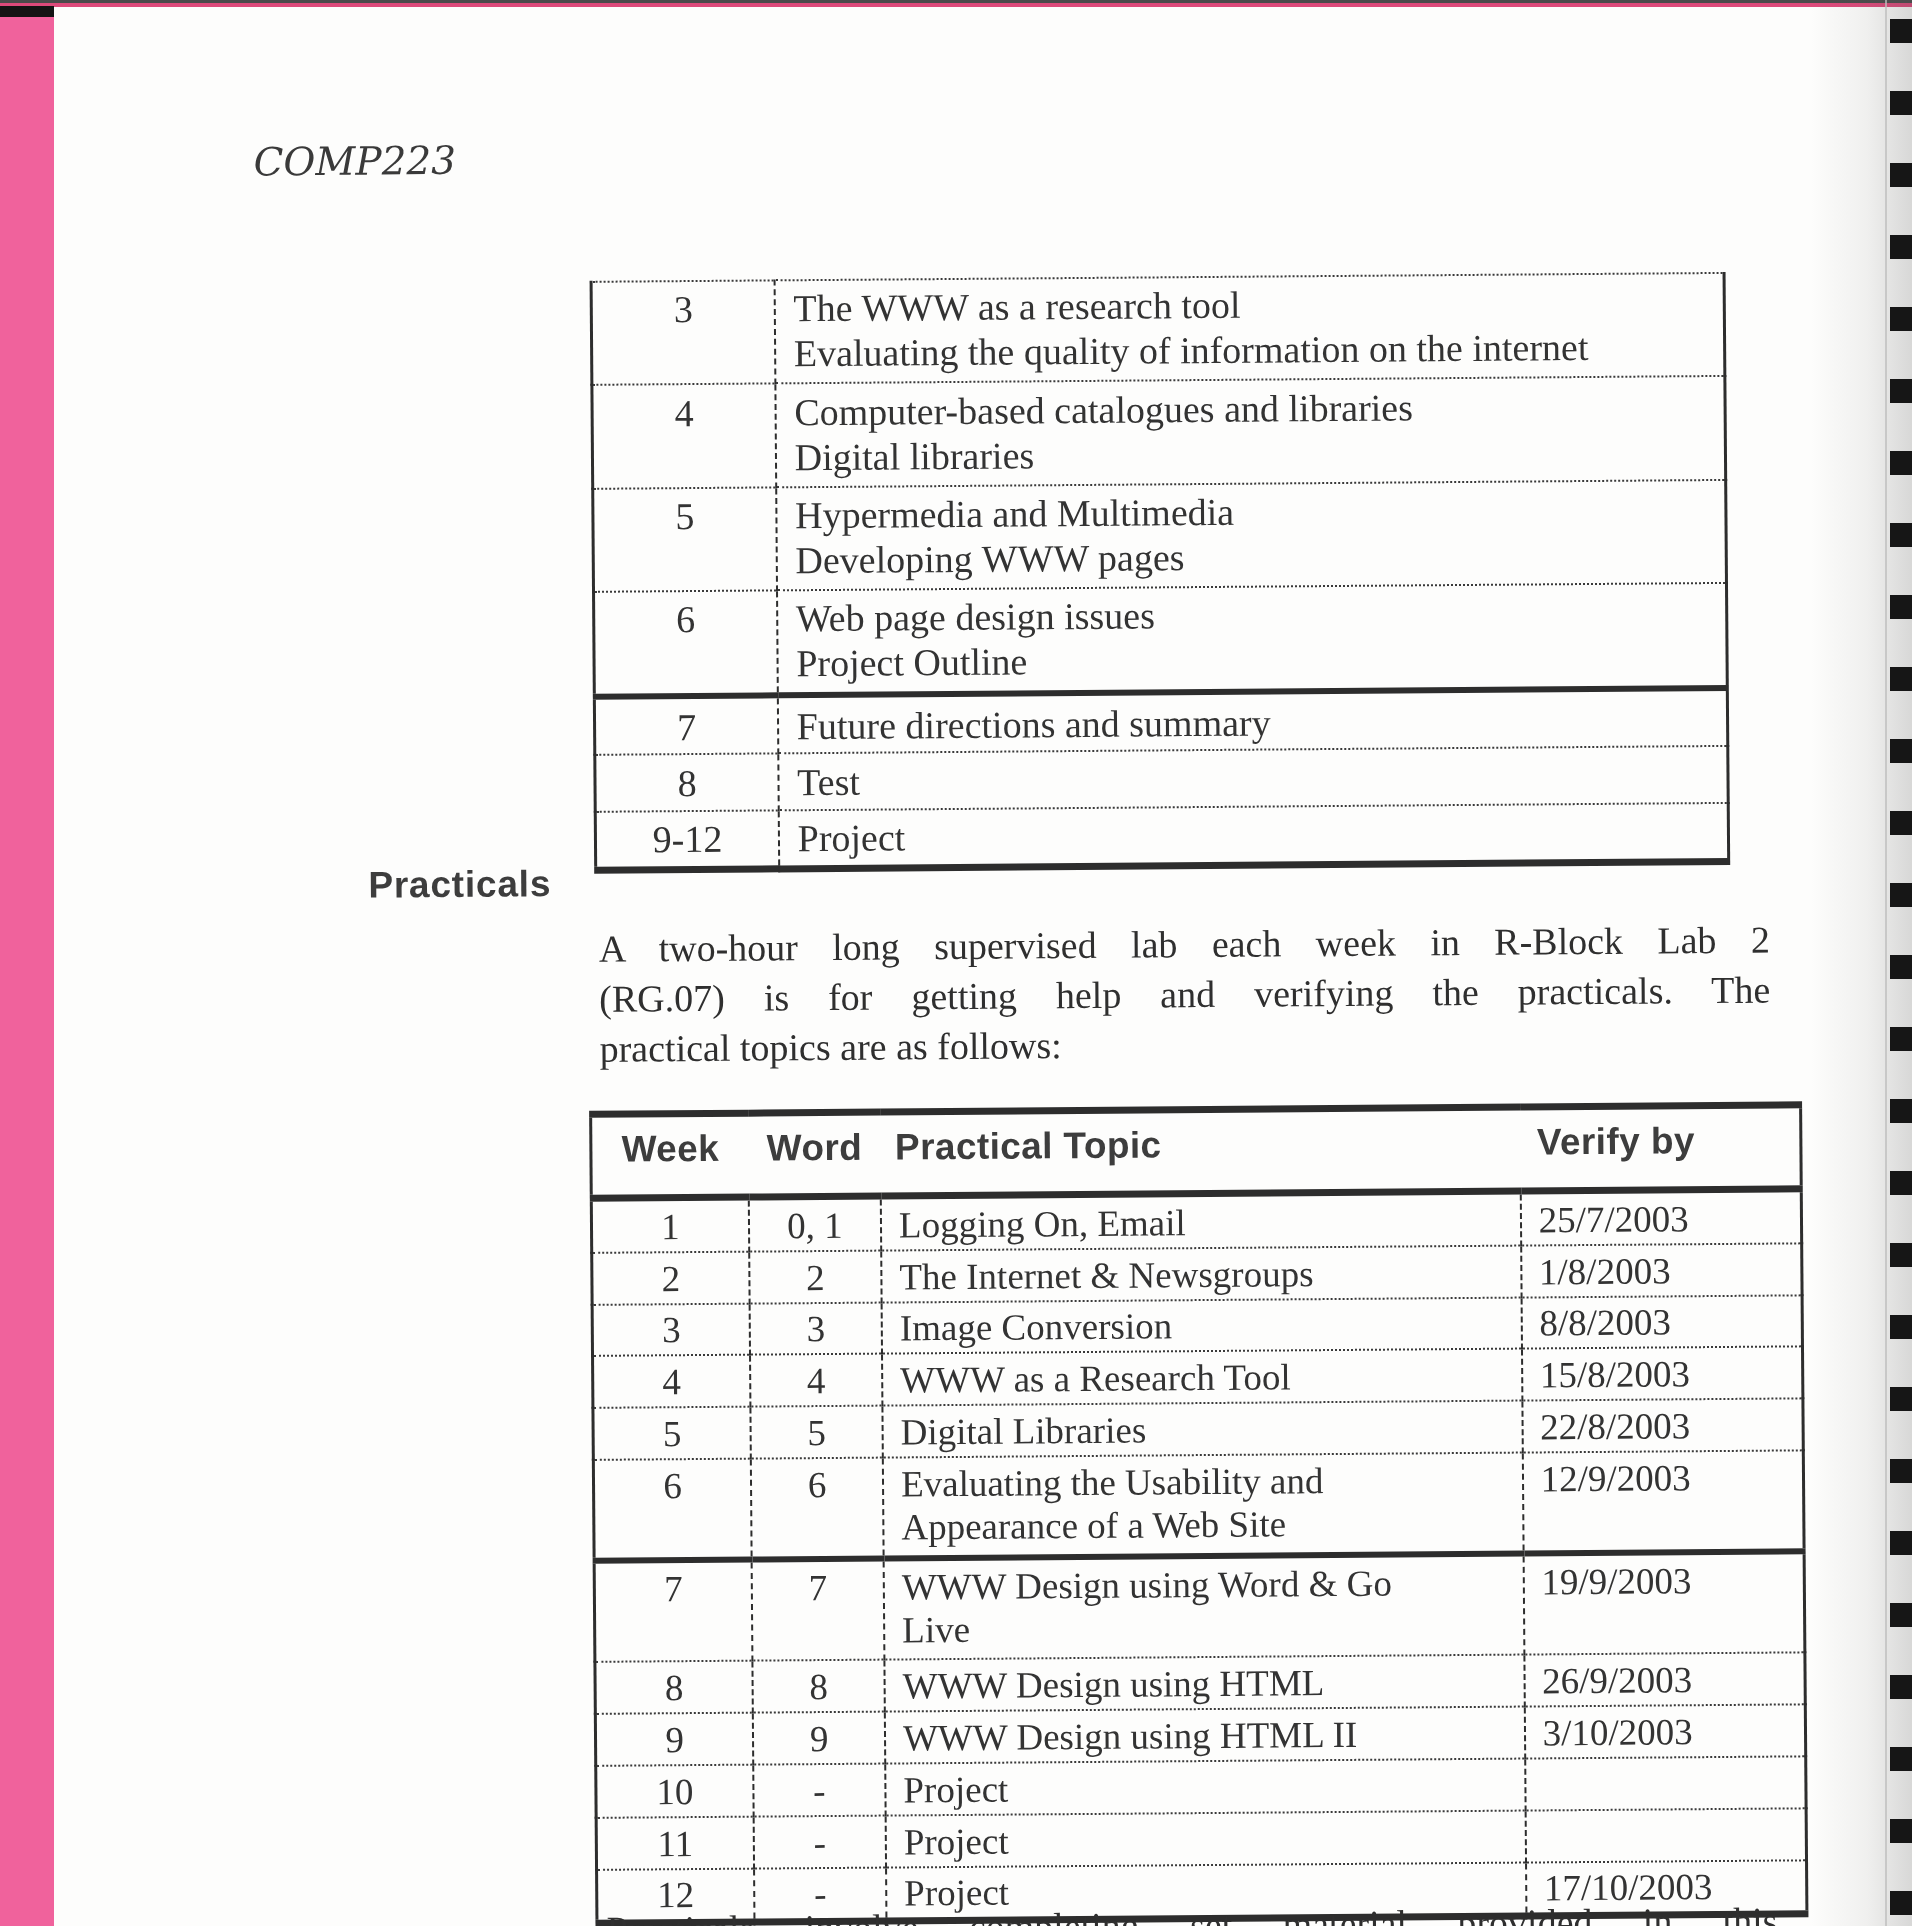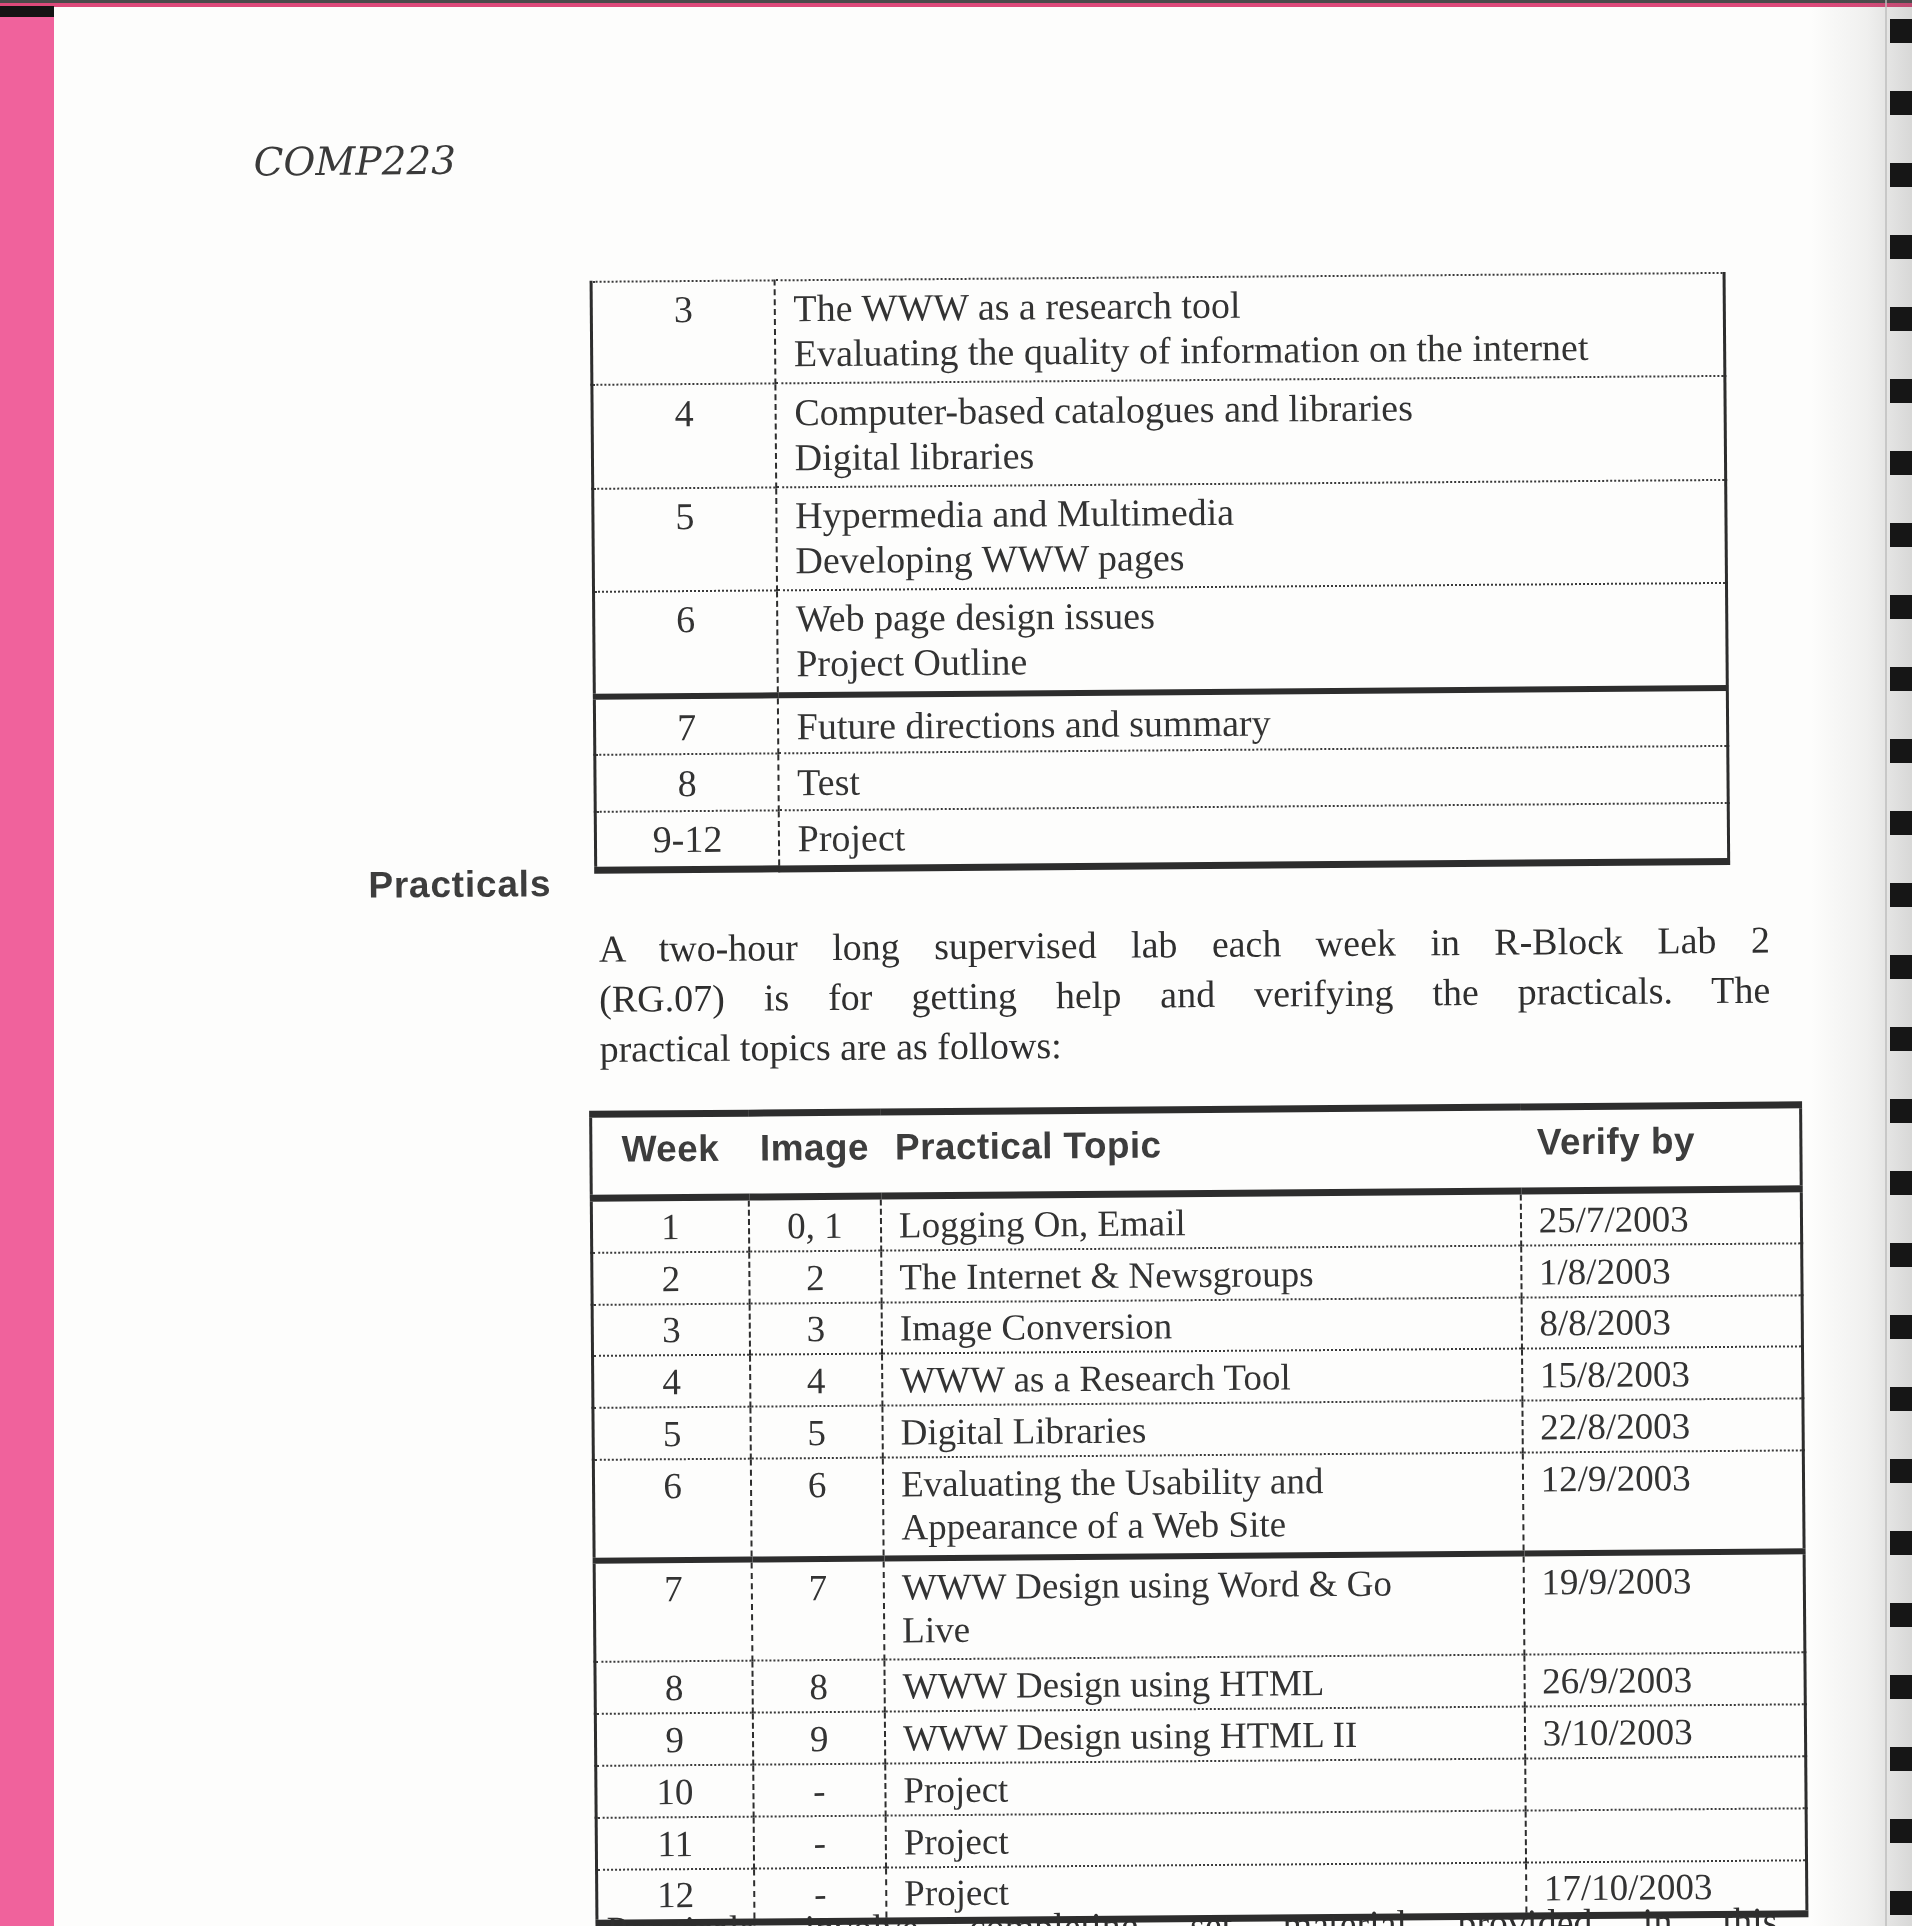"Image" th.c2 { text: Image -> Word }
